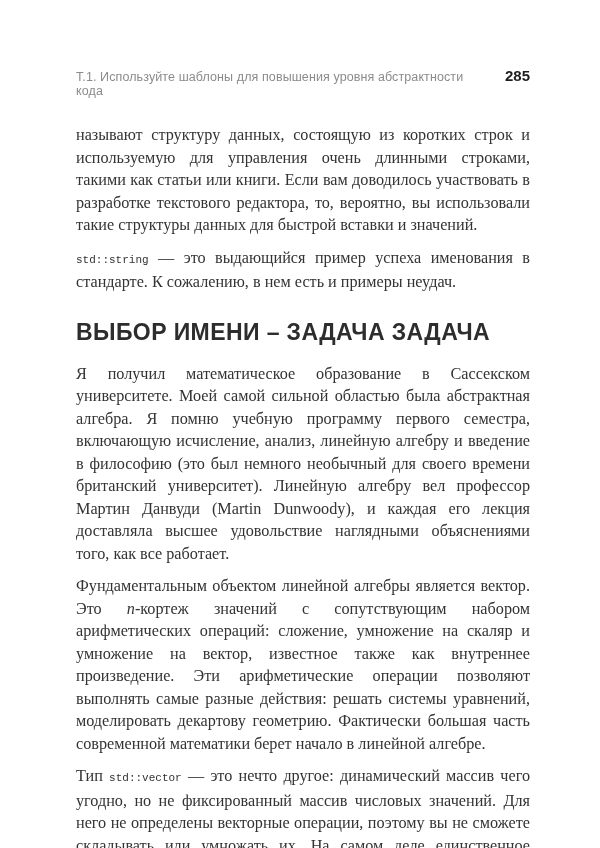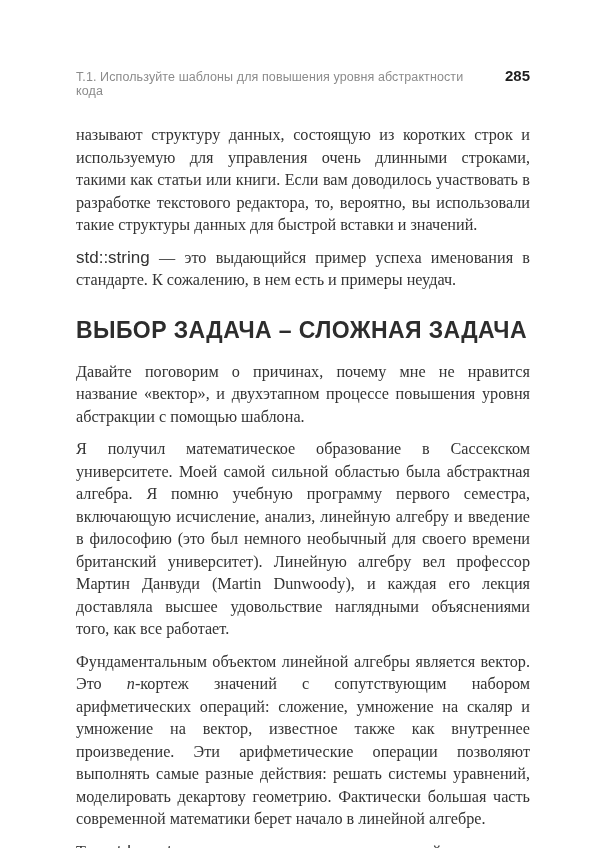"std::string" .para code { font-family: Liberation Sans, sans-serif -> Liberation Mono, monospace; font-size: 17px -> 11px }
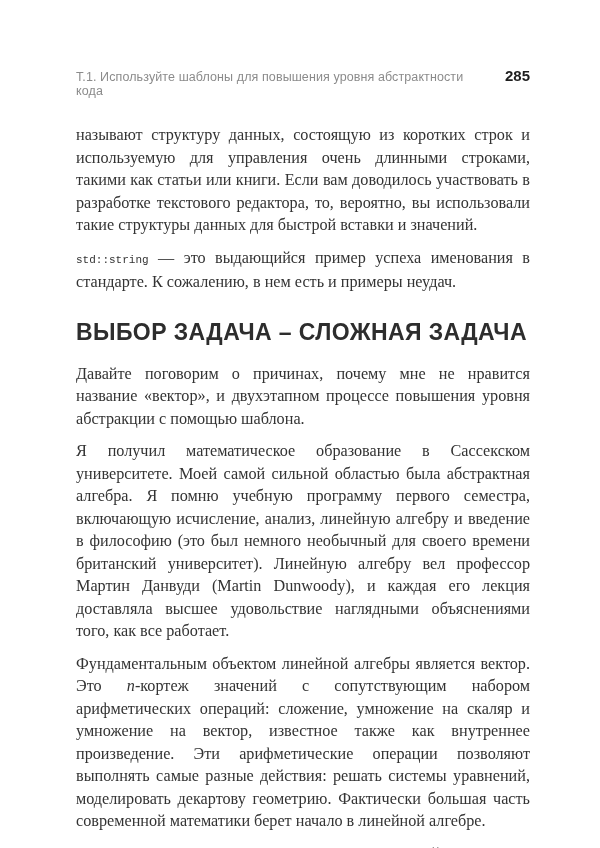"ВЫБОР ЗАДАЧА – СЛОЖНАЯ ЗАДАЧА" h1.section-heading { text: ЗАДАЧА – СЛОЖНАЯ -> ИМЕНИ – ЗАДАЧА }
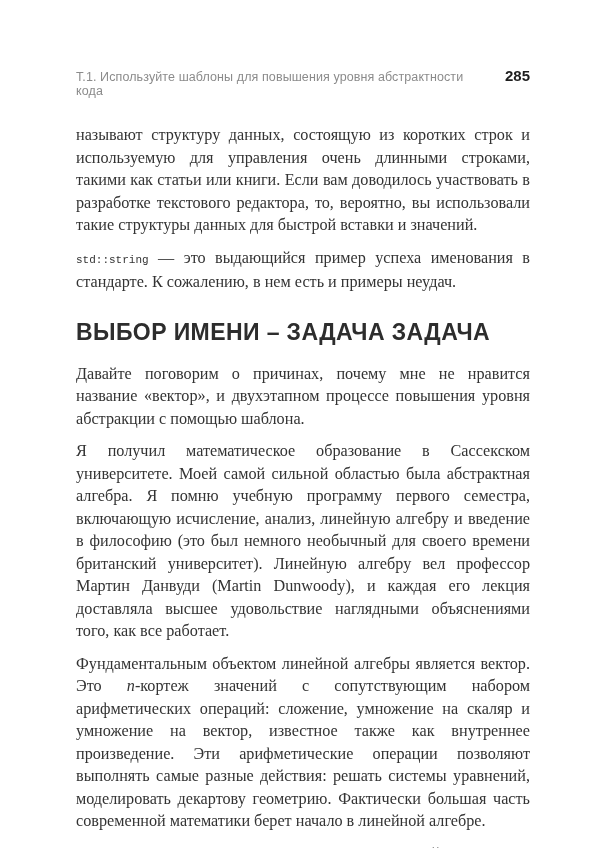"Давайте поговорим о причинах, почему" p.para { html: <p><span>Давайте поговорим о причинах, почему мне не нравится название «вектор», и двухэтапном процессе повышения уровня абстракции с помощью шаблона.</span></p> -> none }
